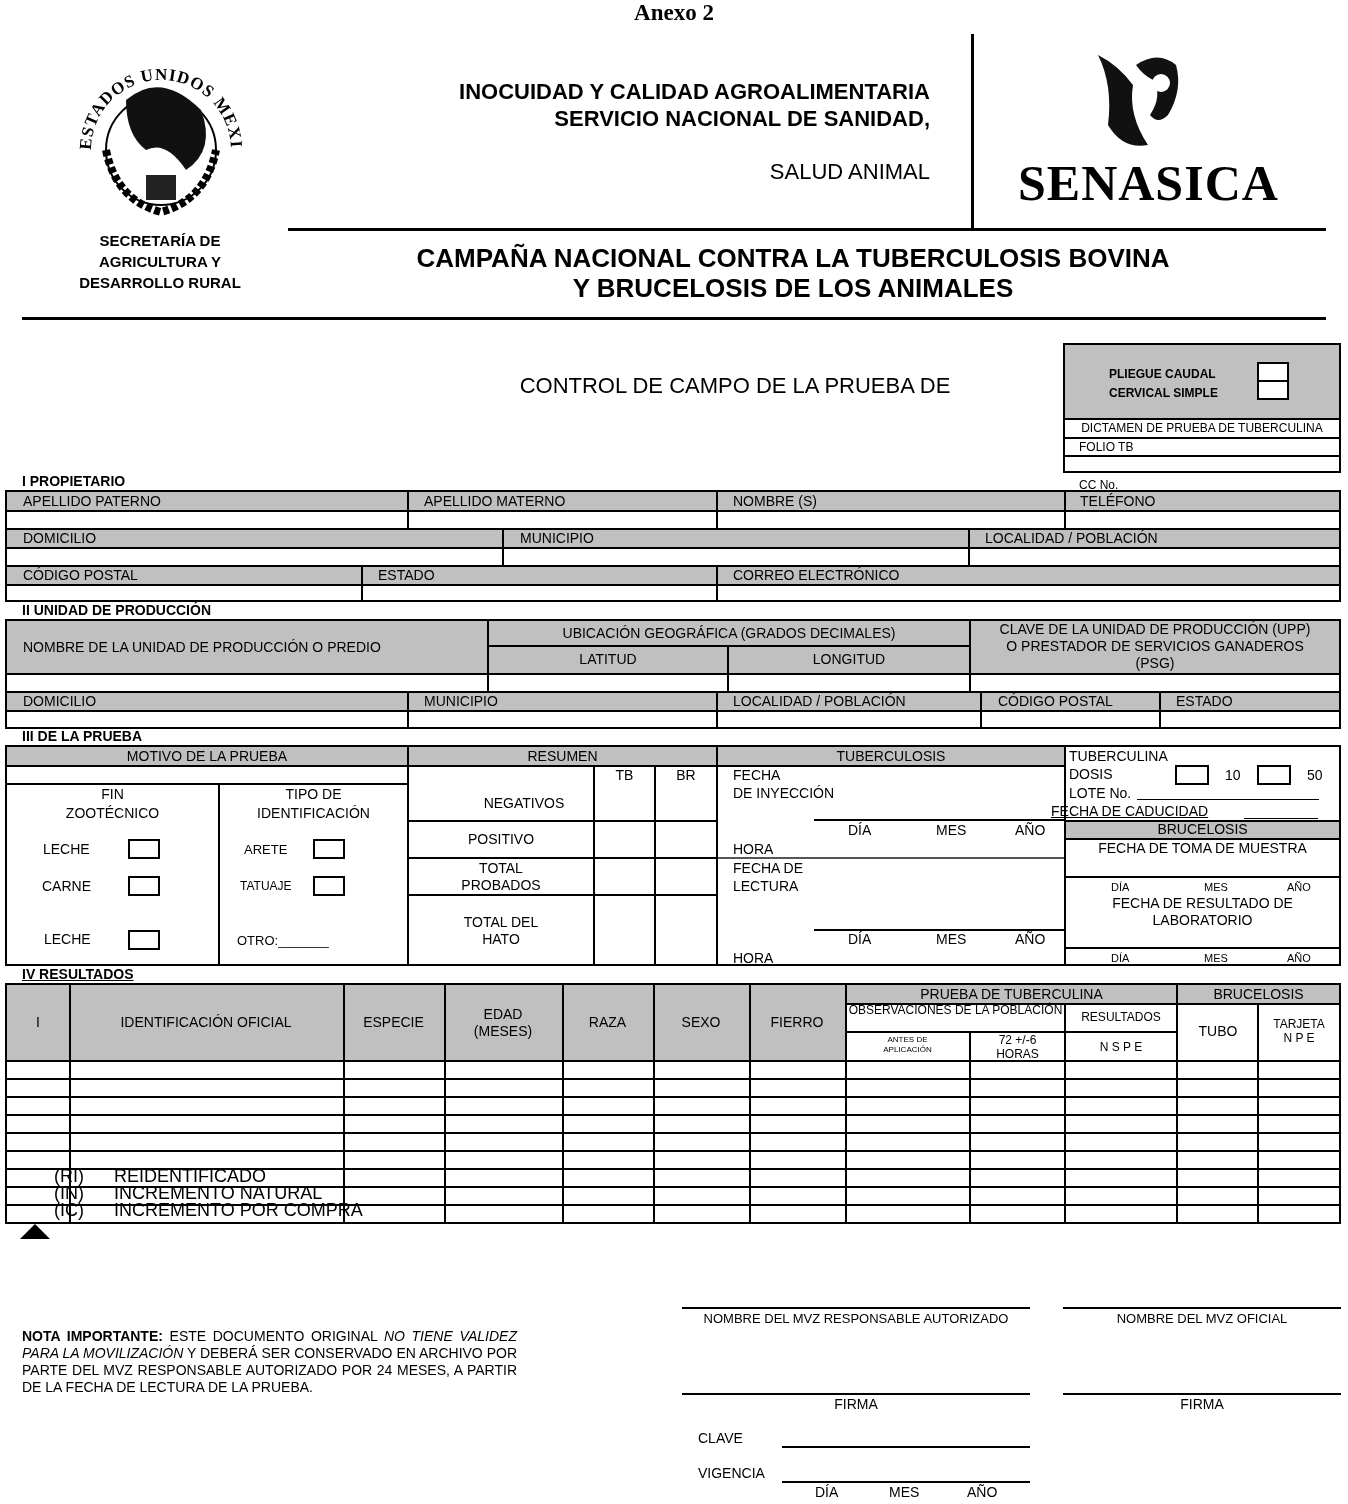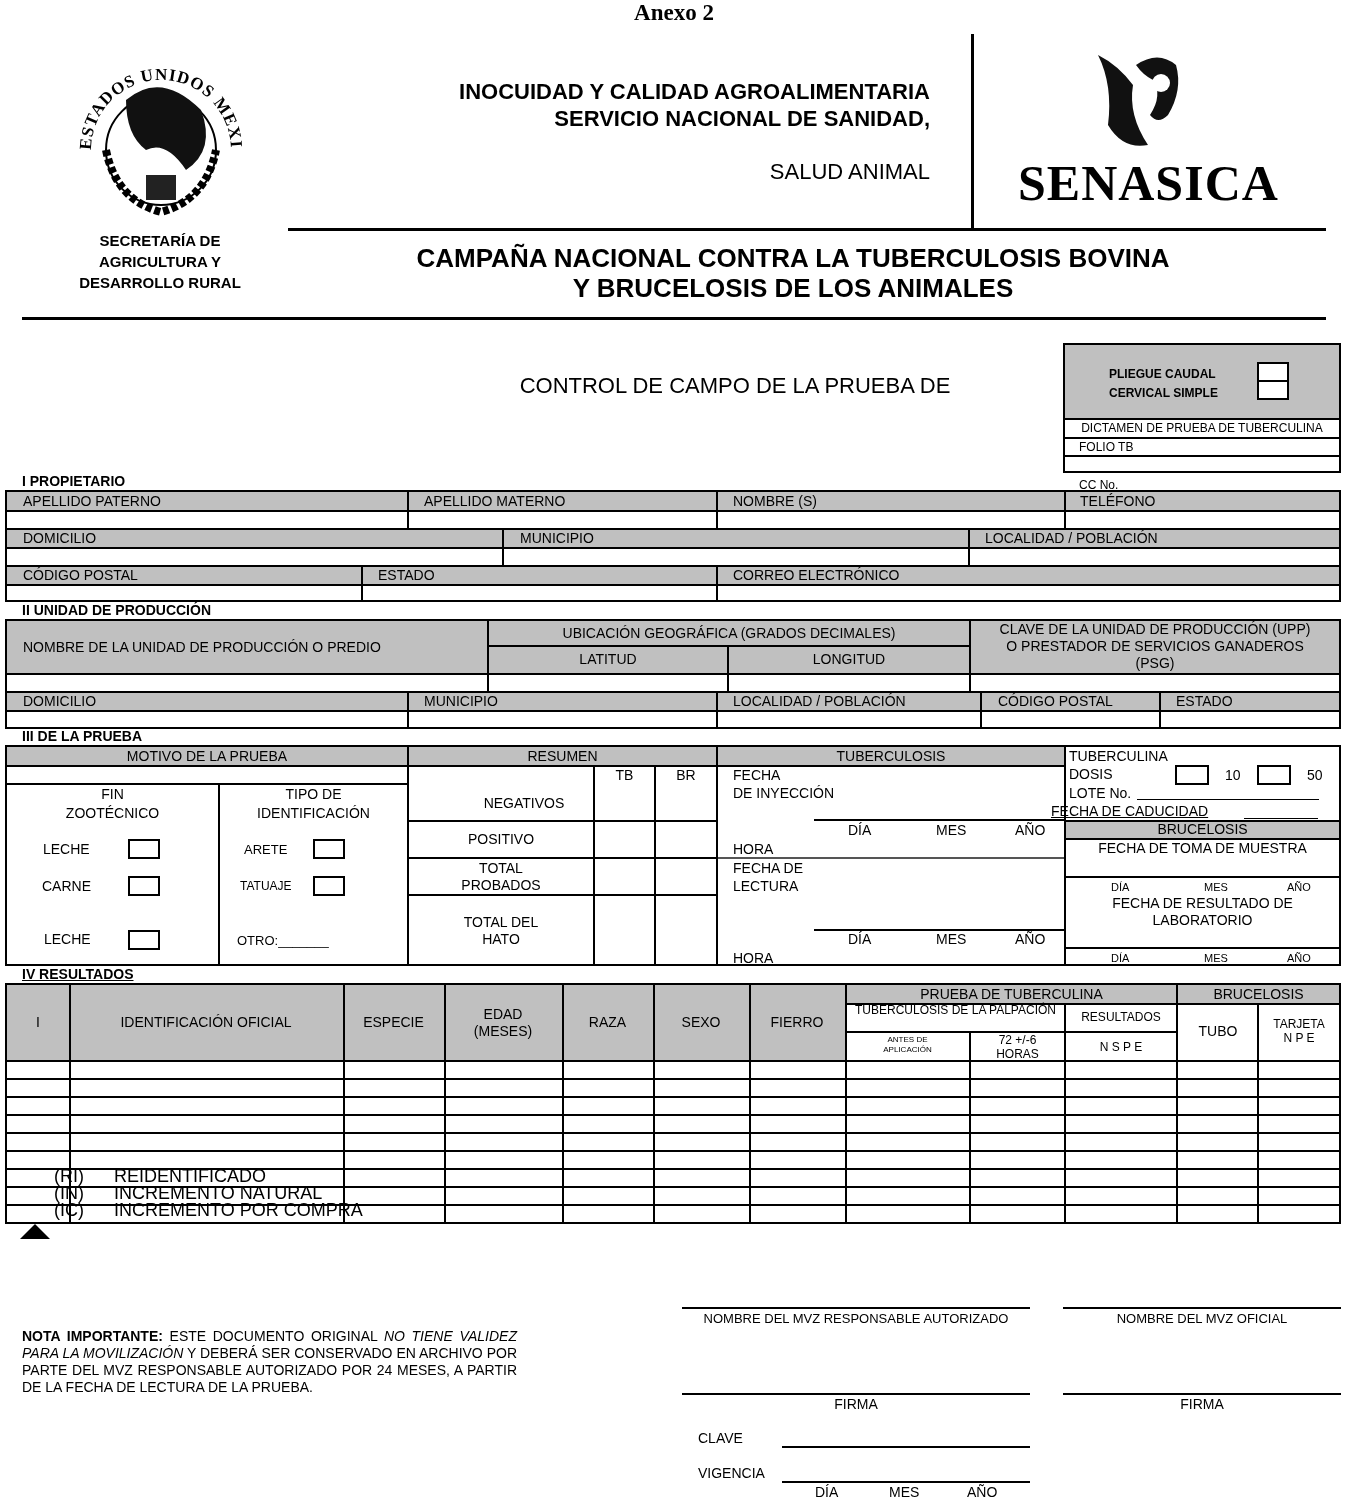"TUBERCULOSIS DE LA PALPACIÓN" div.abs { text: TUBERCULOSIS DE LA PALPACIÓN -> OBSERVACIONES DE LA POBLACIÓN }
